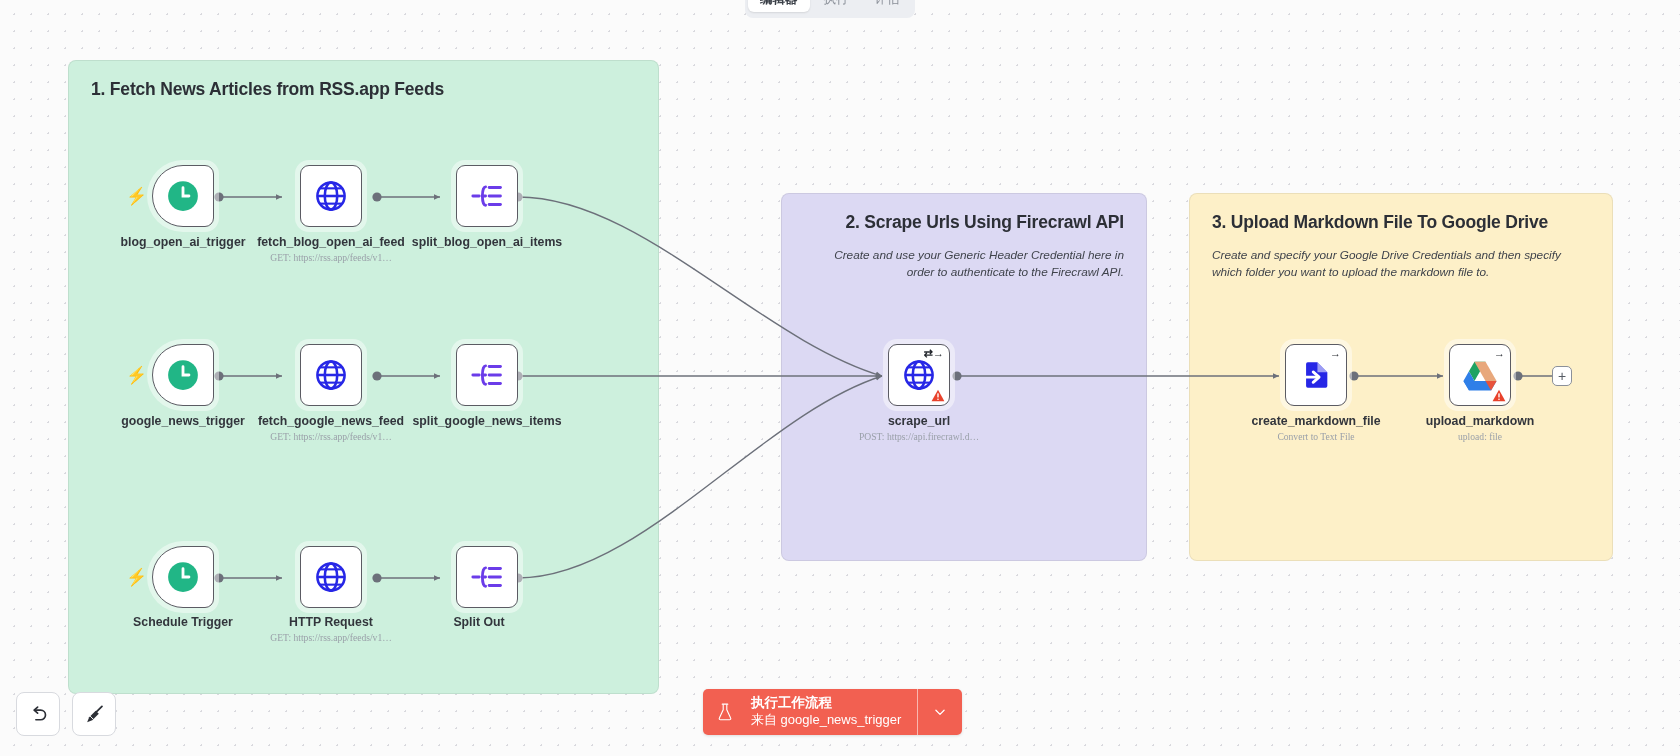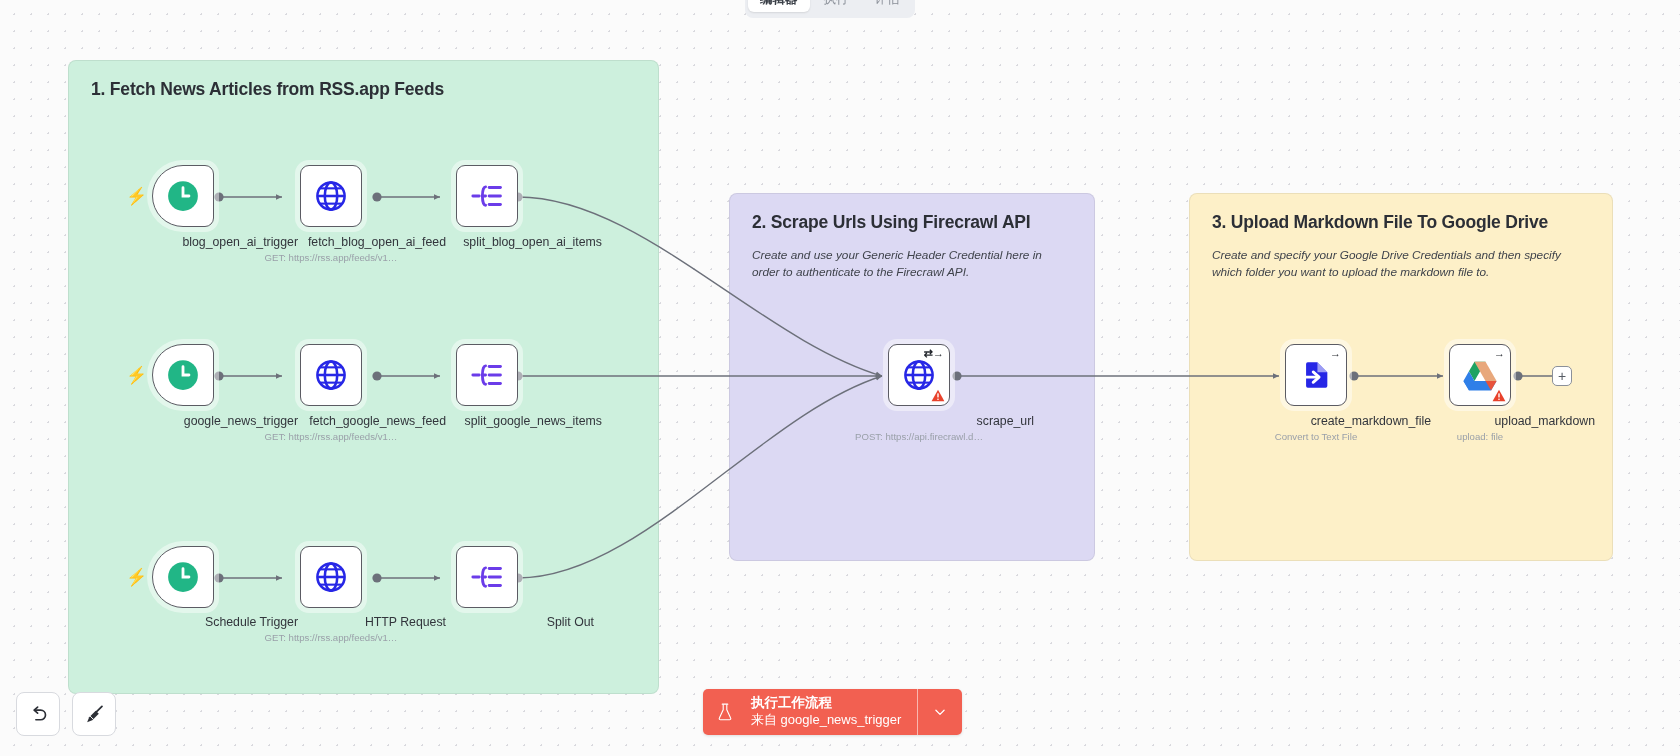"2. Scrape Urls Using Firecrawl" #sticky-2 { left: 729px -> 781px; text-align: none -> right }
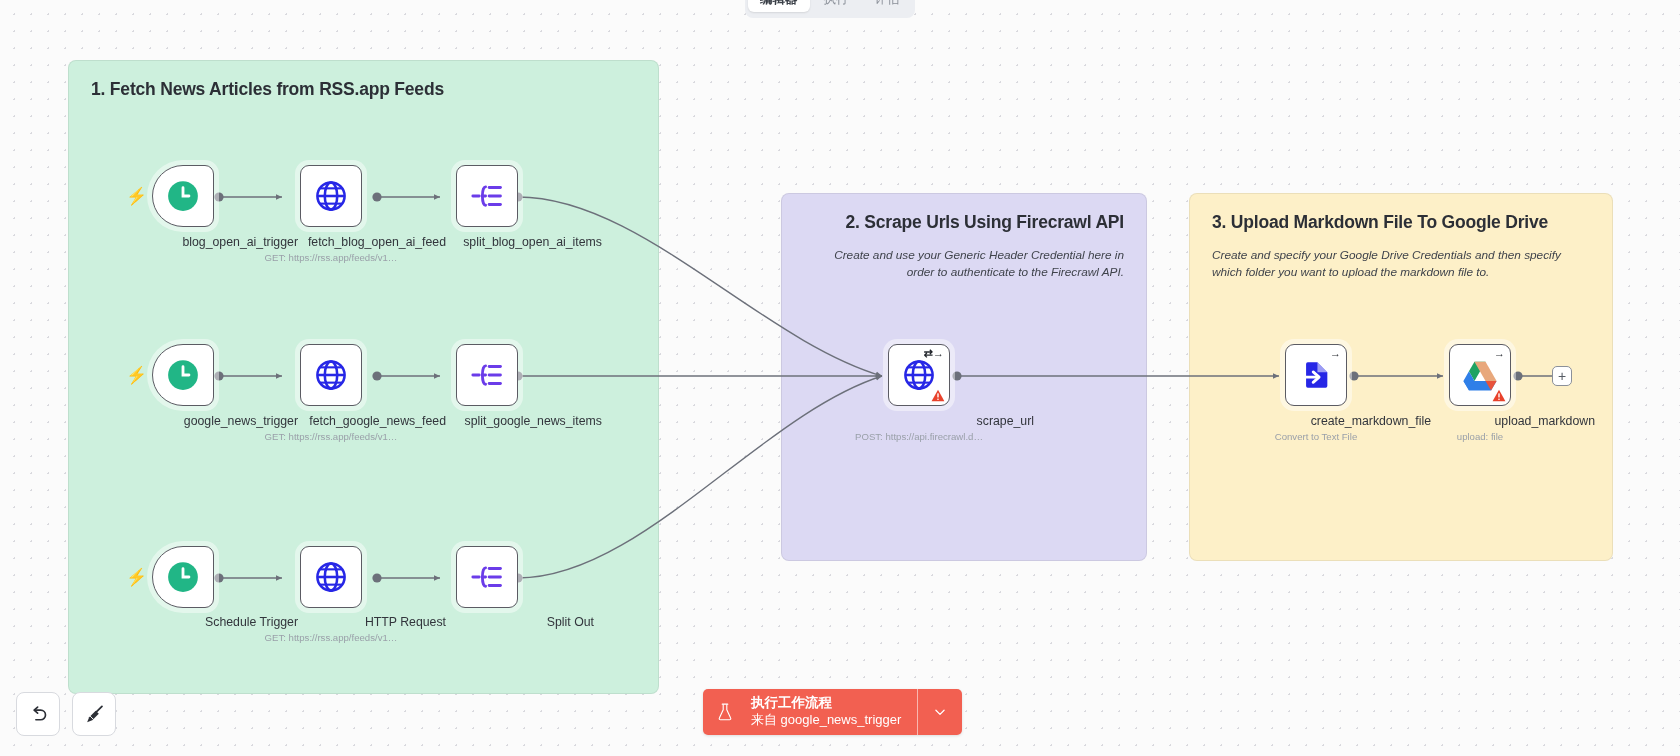"blog_open_ai_trigger" .node-label { font-weight: 400 -> 700; text-align: right -> center }
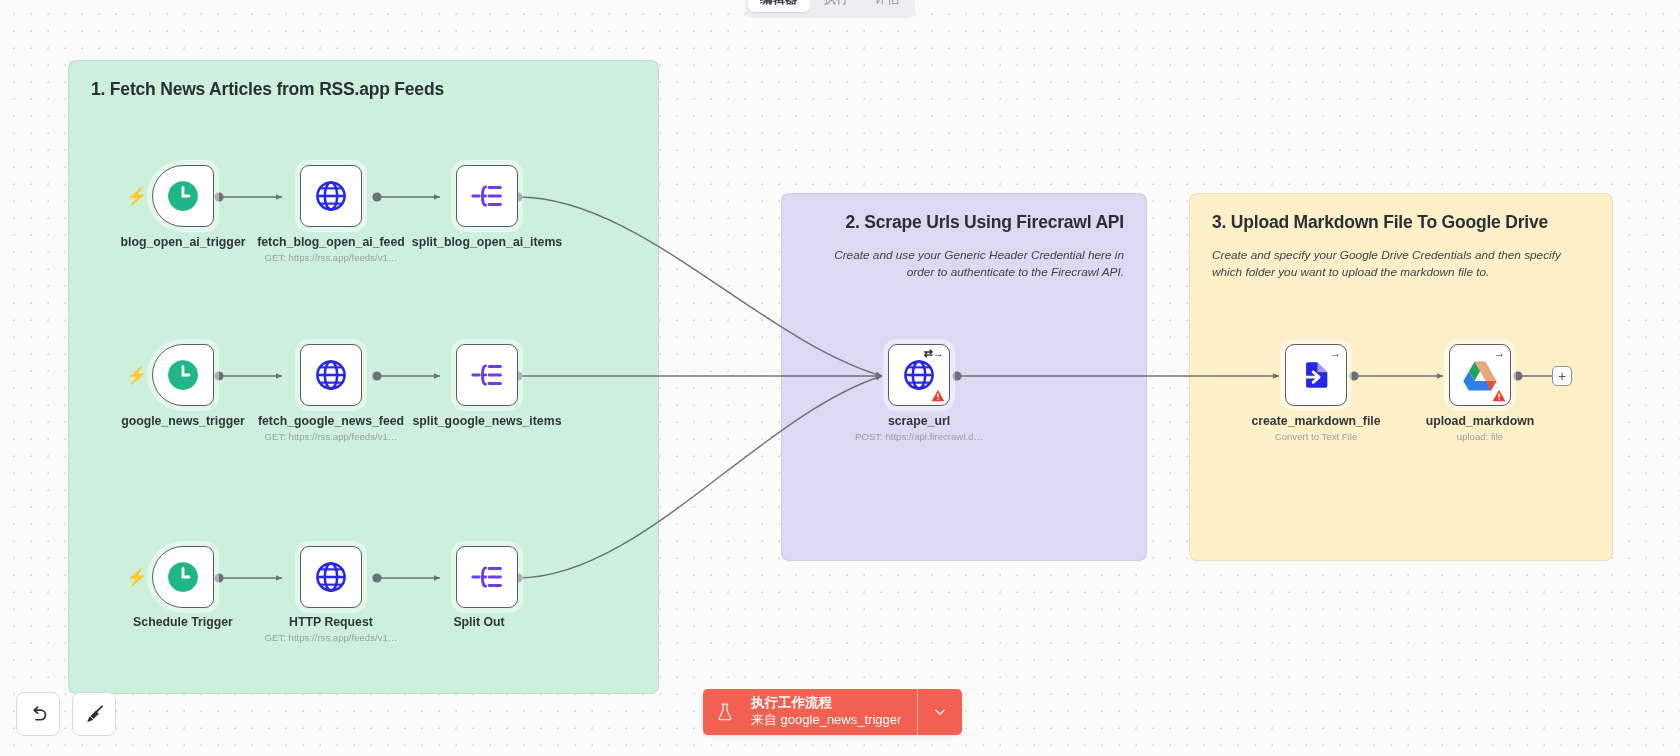"GET: https://rss.app/feeds/v1…" .node-sub { font-family: none -> Liberation Serif, serif }
